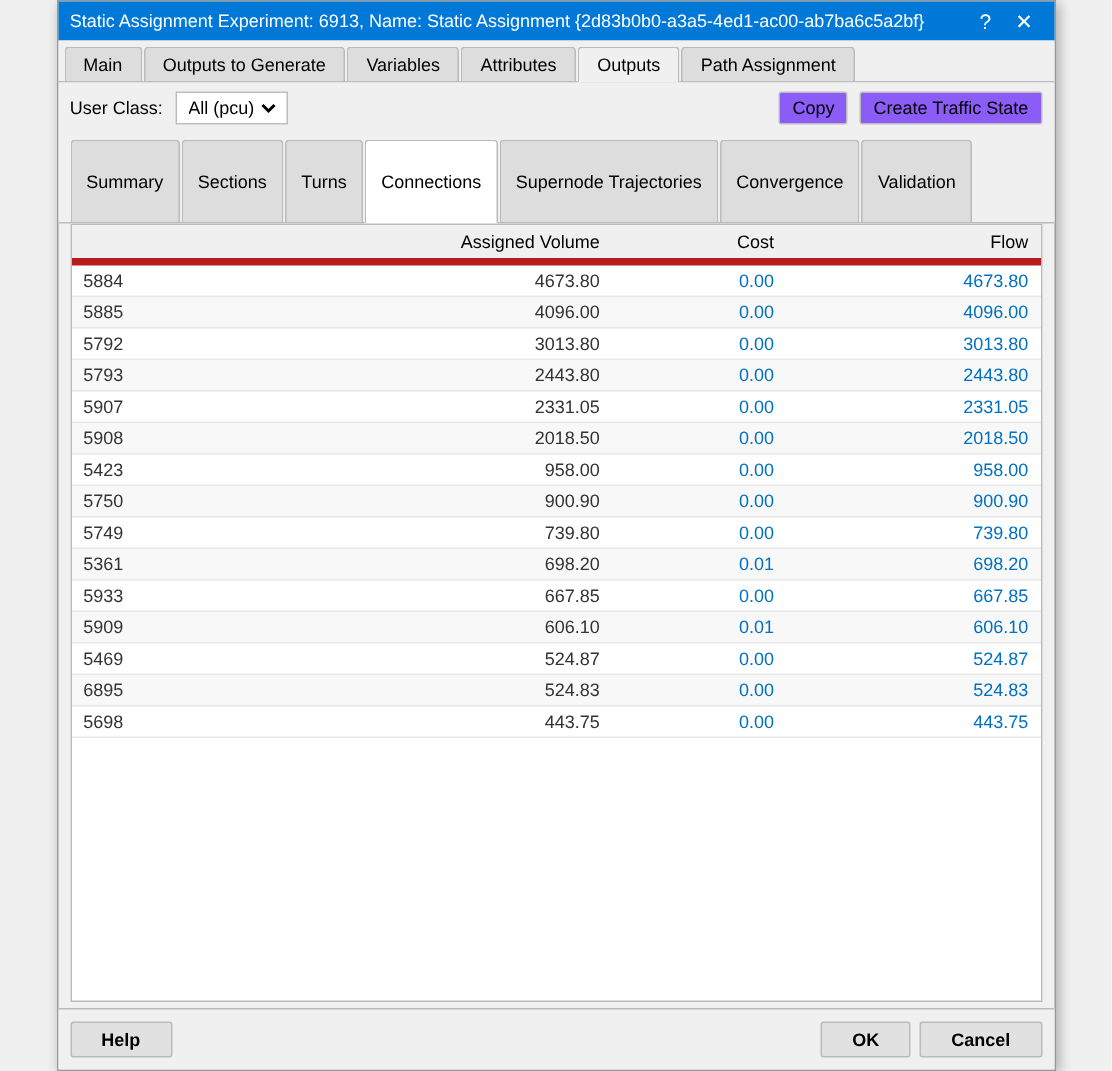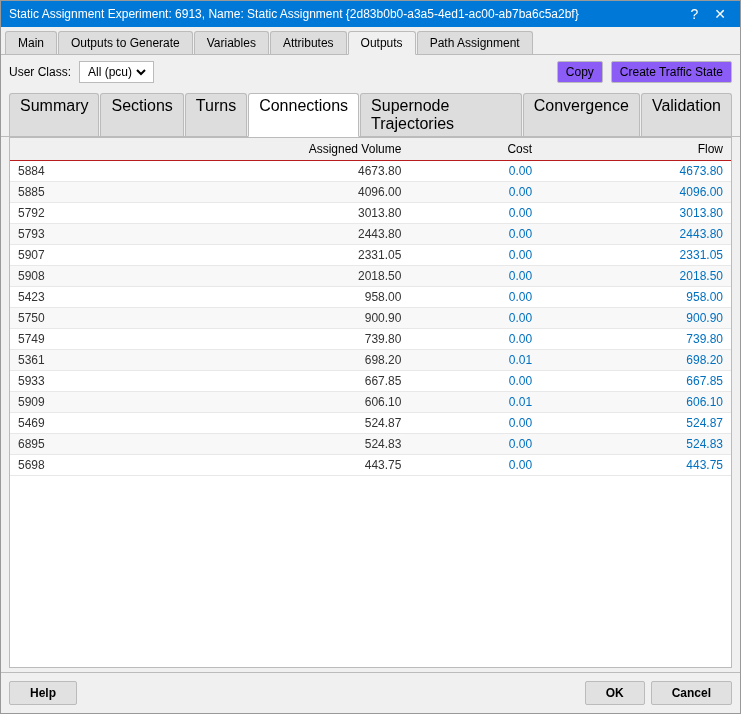"Static Assignment Experiment: 6913," .window { width: 741px -> 666px }
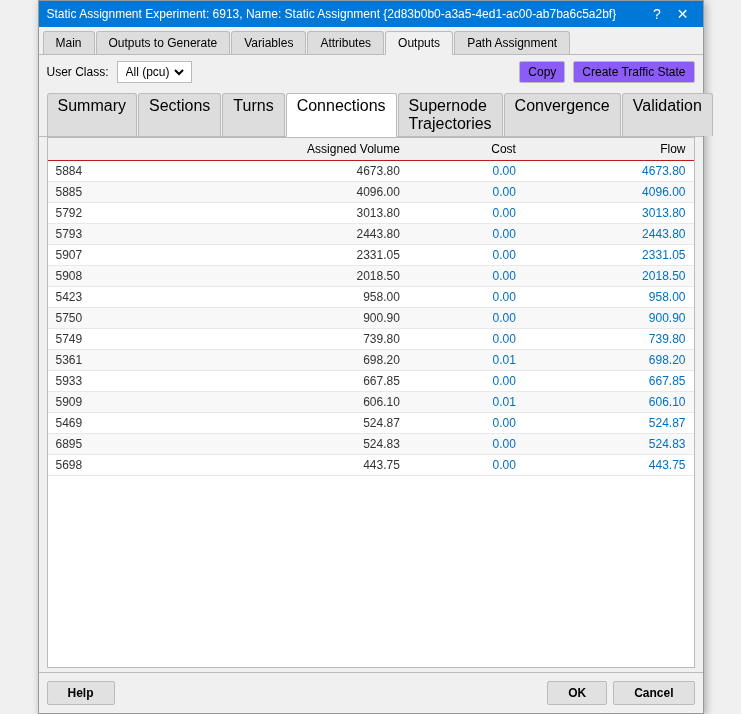"Summary" .sub-tab { font-size: 16px -> 12px; padding: 3px 10px -> 20px 10px }
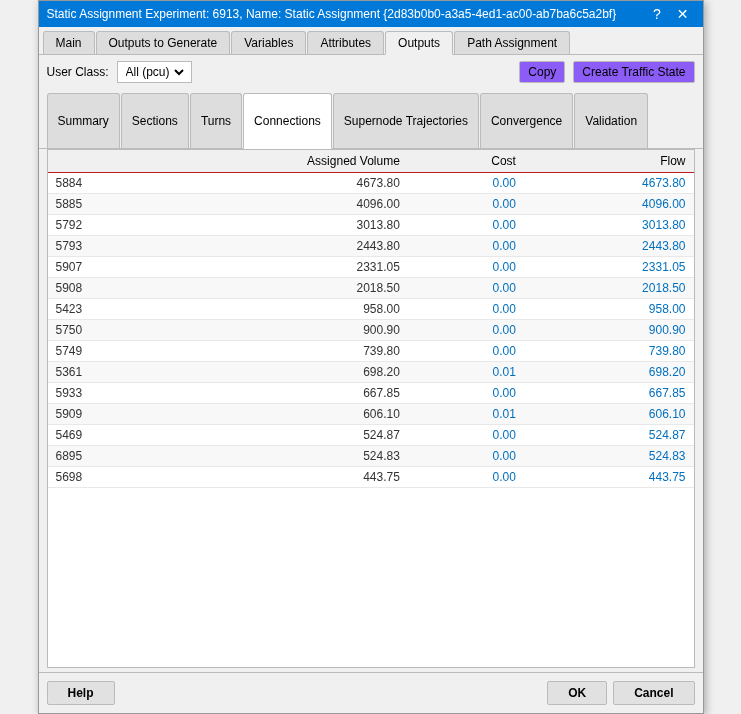"Assigned Volume" thead th { border-bottom: 1px solid #b91c1c -> 5px solid #b91c1c }
